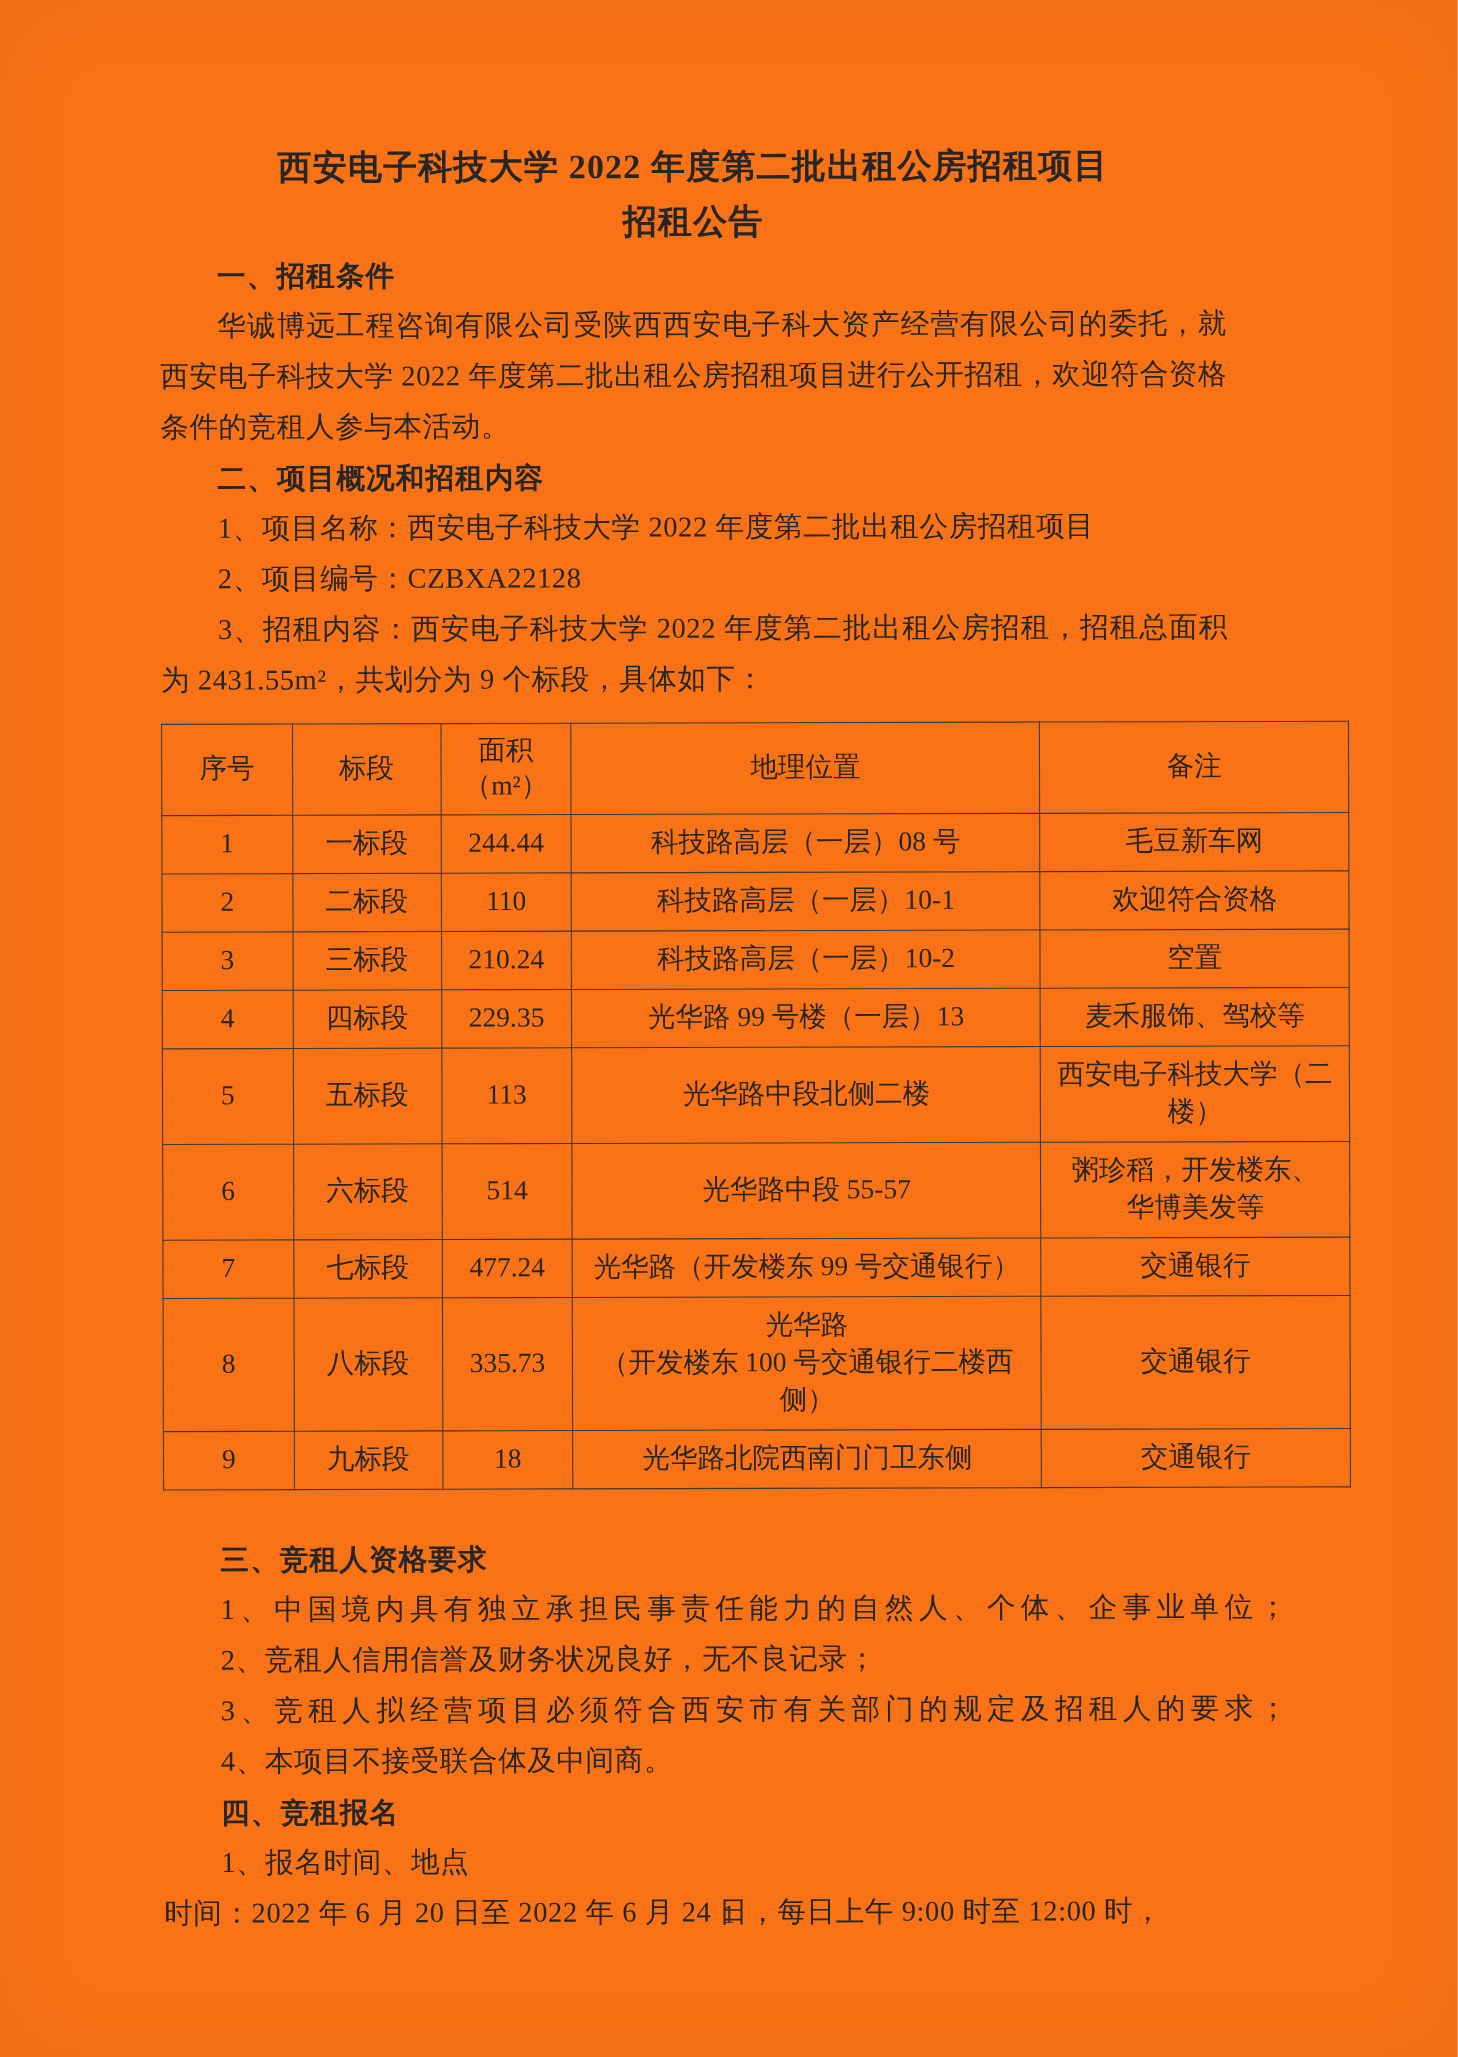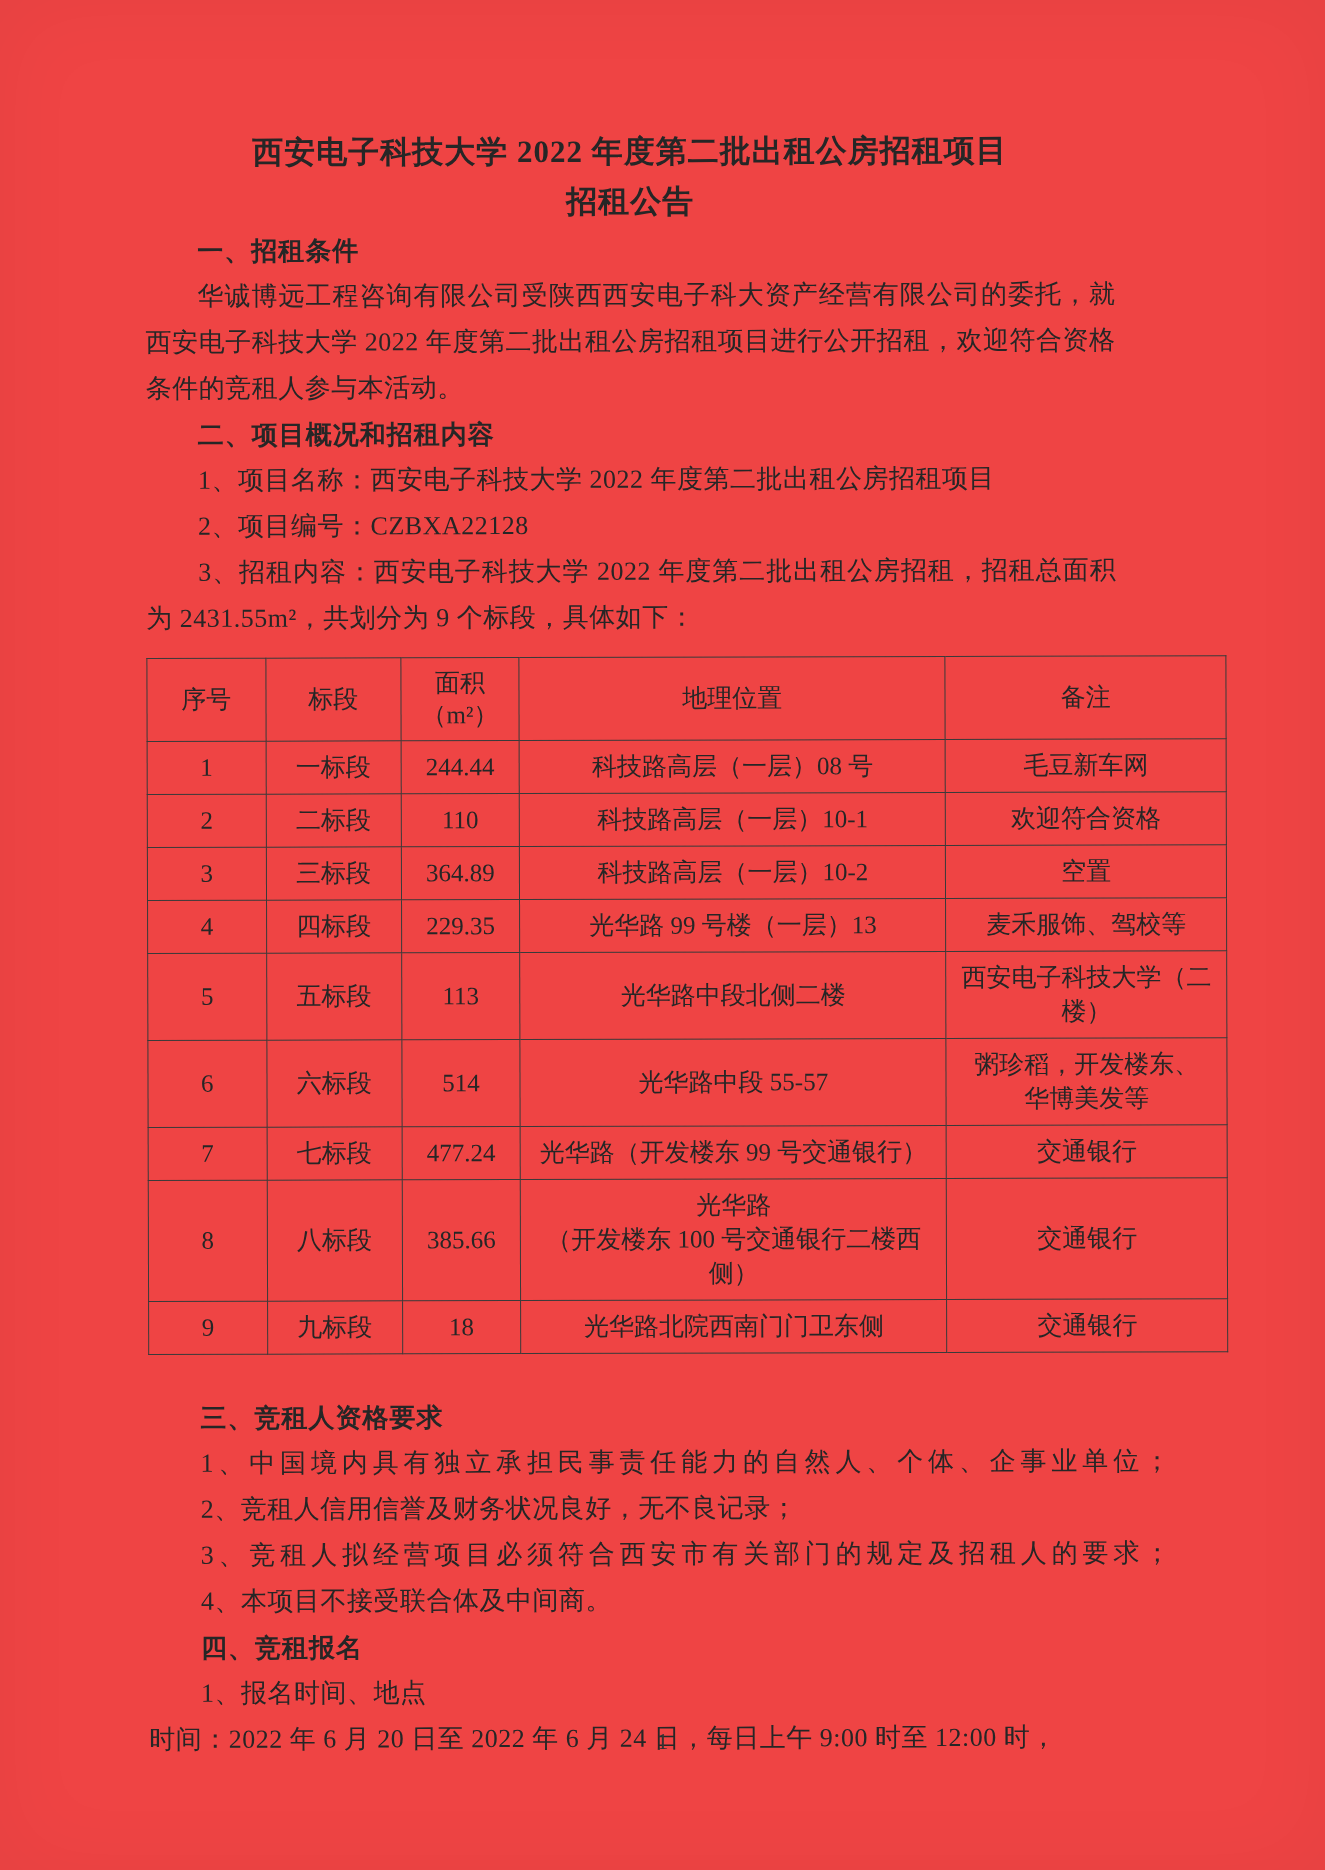"西安电子科技大学 2022 年度第二批出租公房招租项目" .page { background: #ef4444 -> #f97316 }
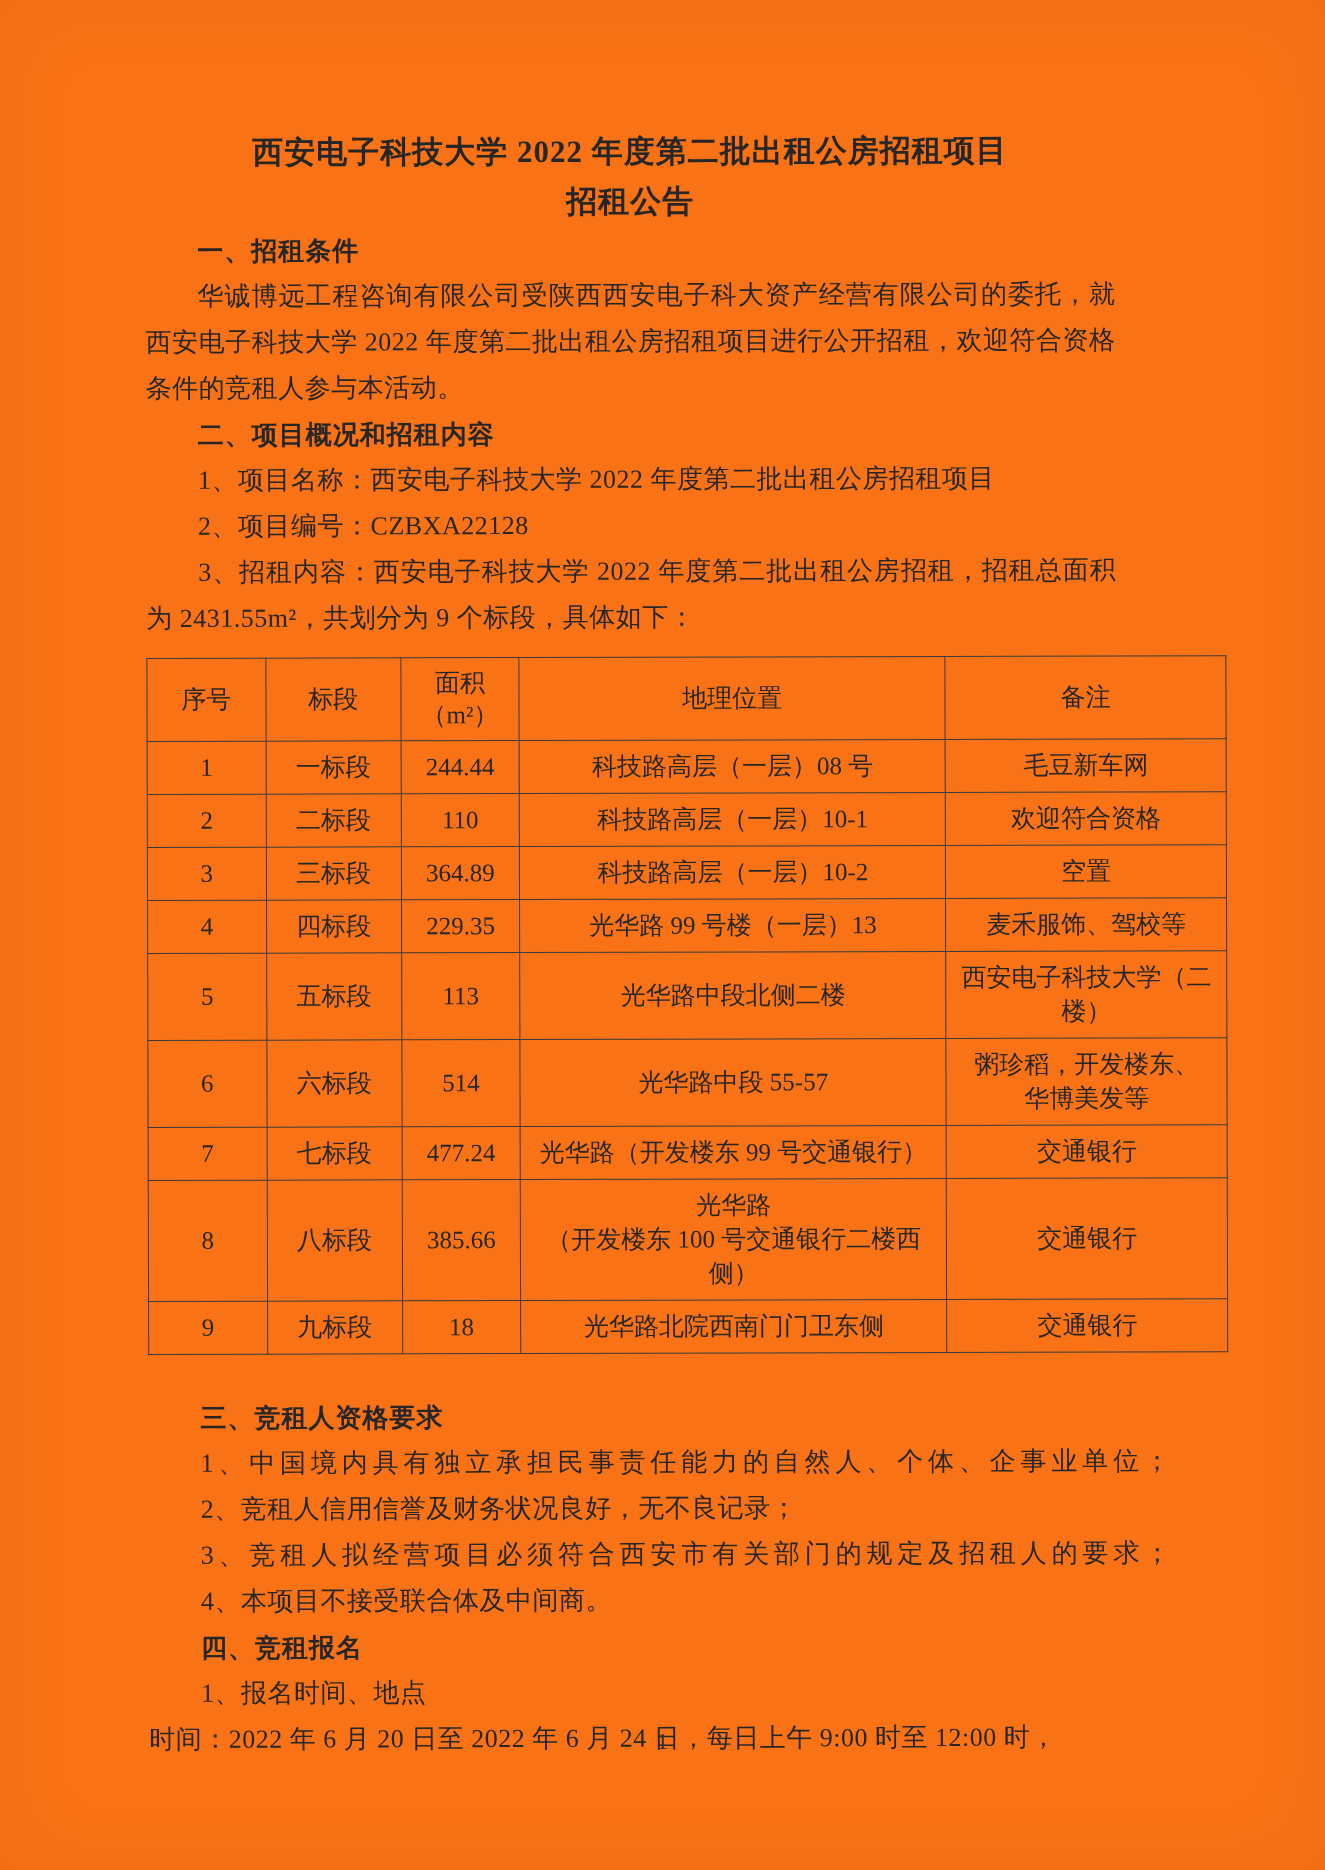"364.89" td { text: 364.89 -> 210.24 }
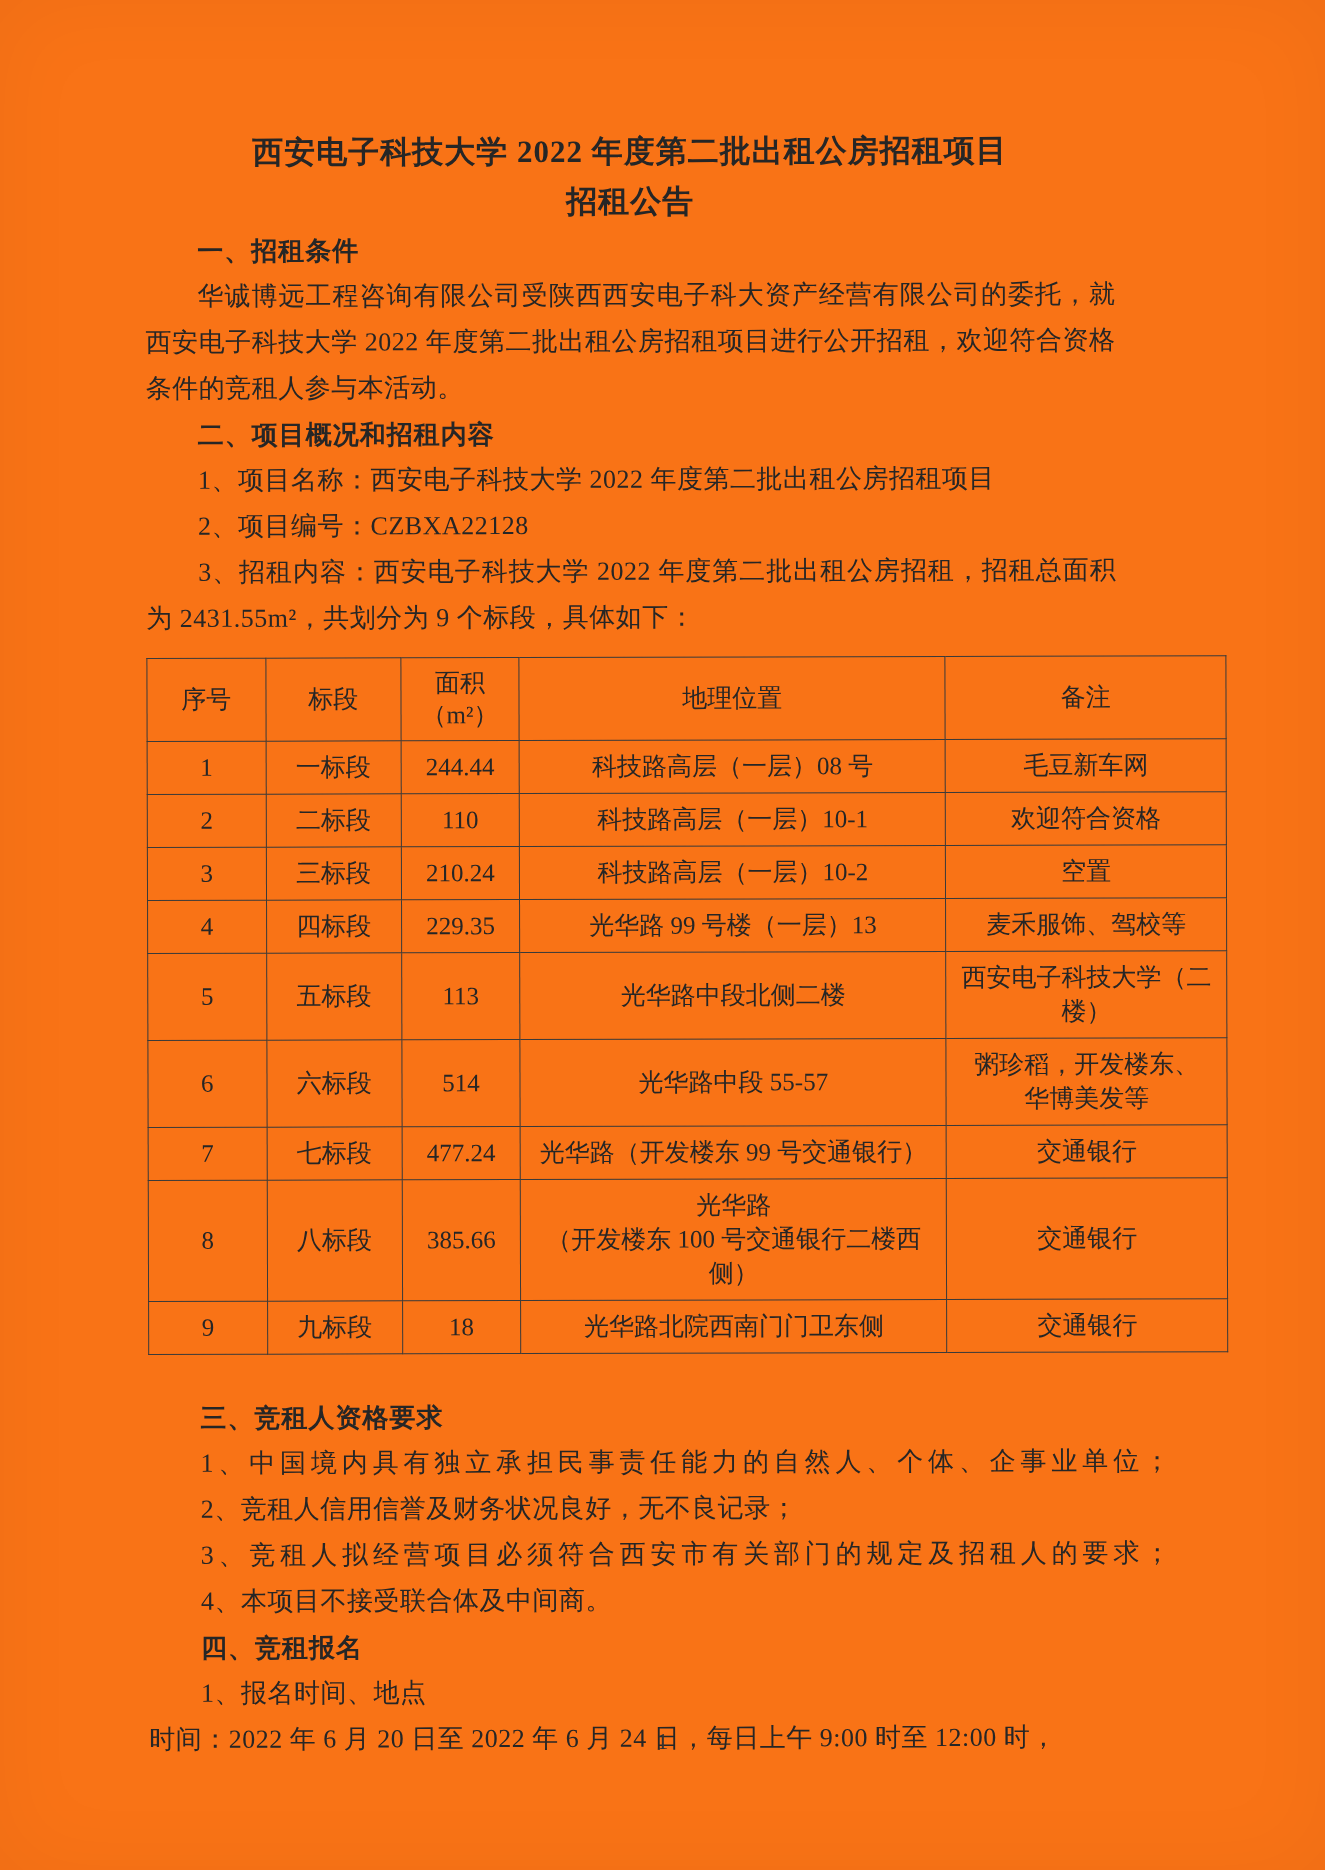"385.66" td { text: 385.66 -> 335.73 }
